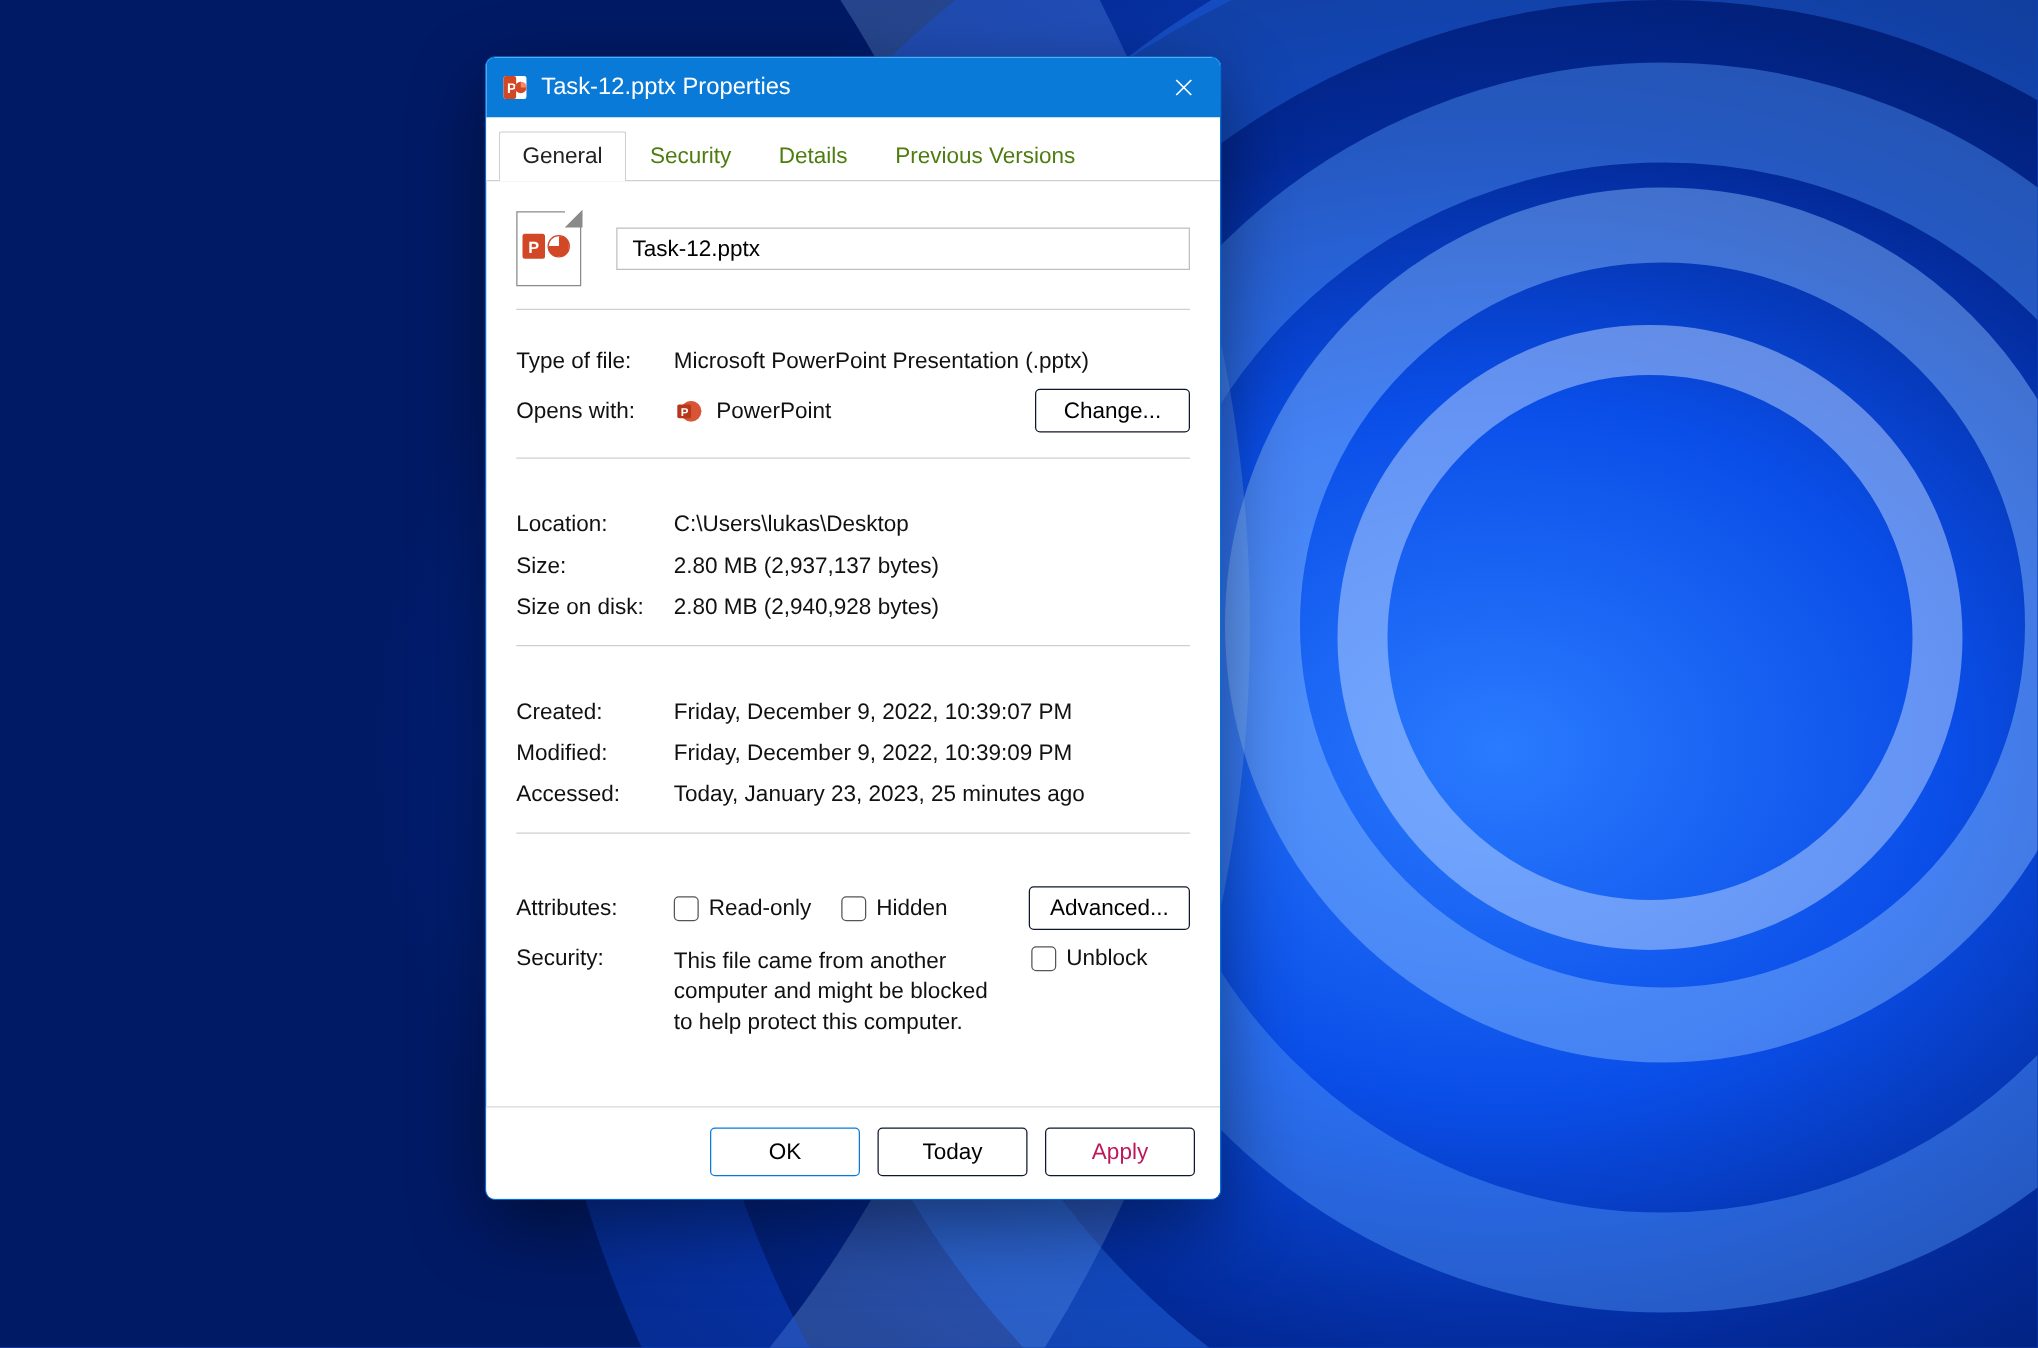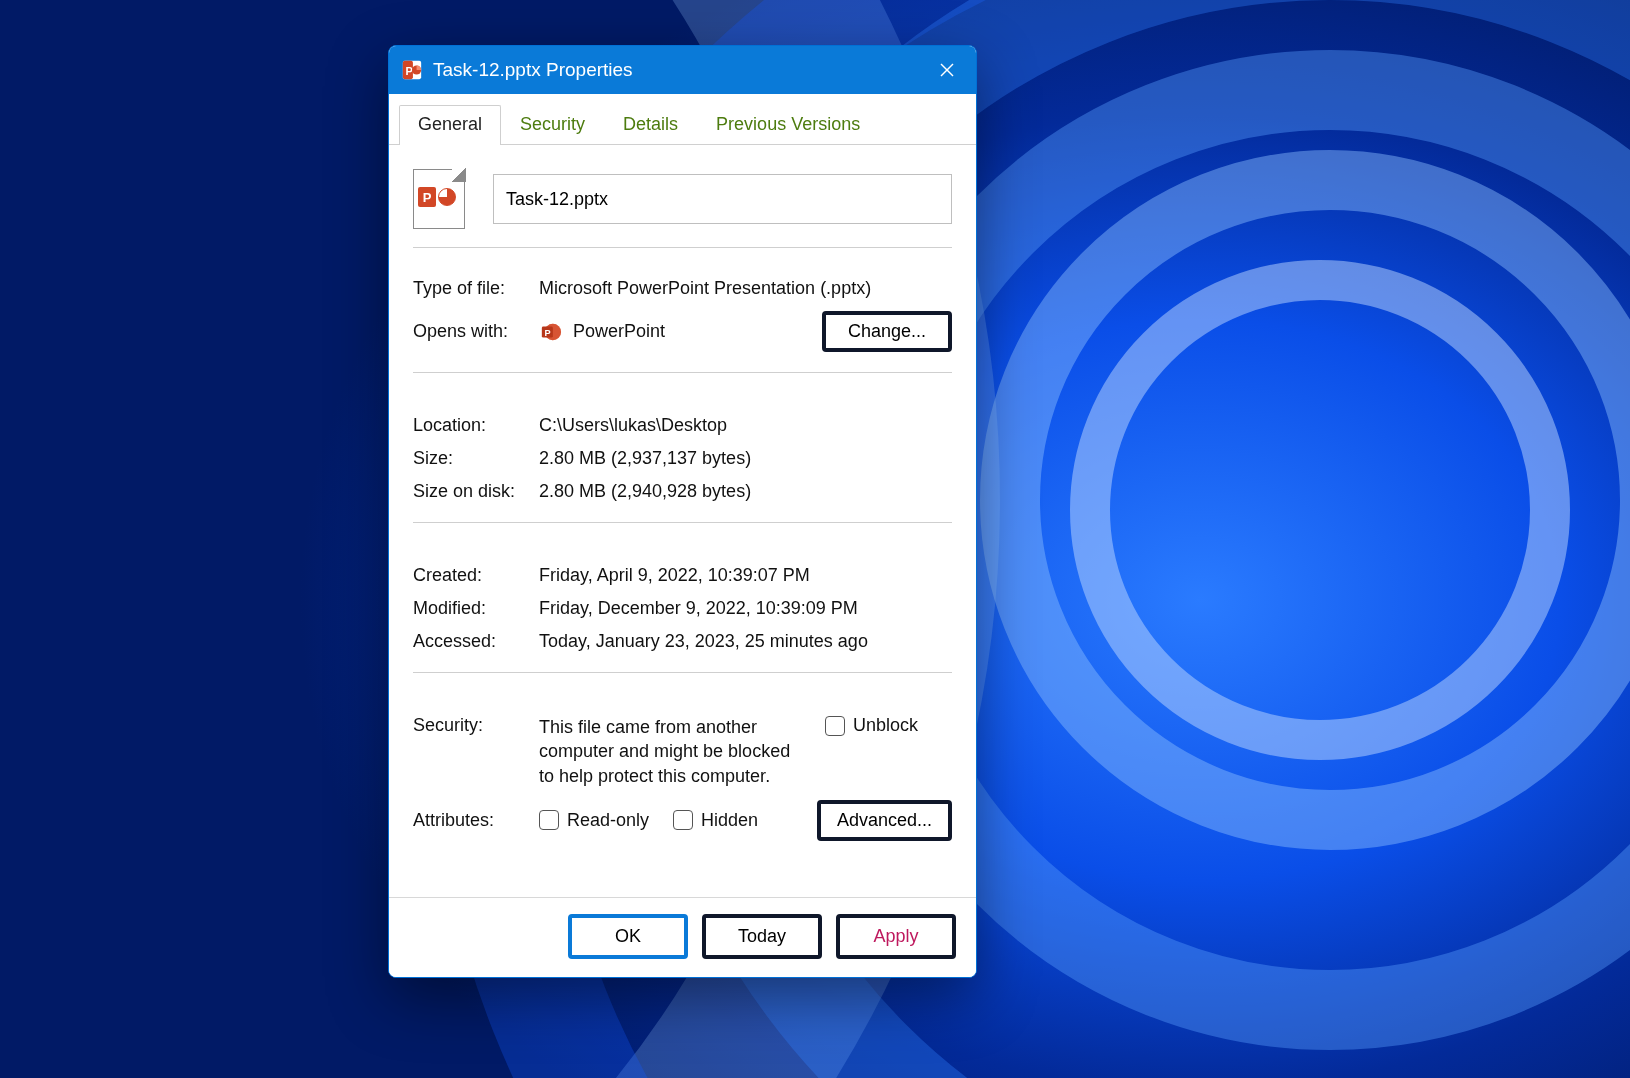"Task-12.pptx" .filename-input { height: 50px -> 34px }
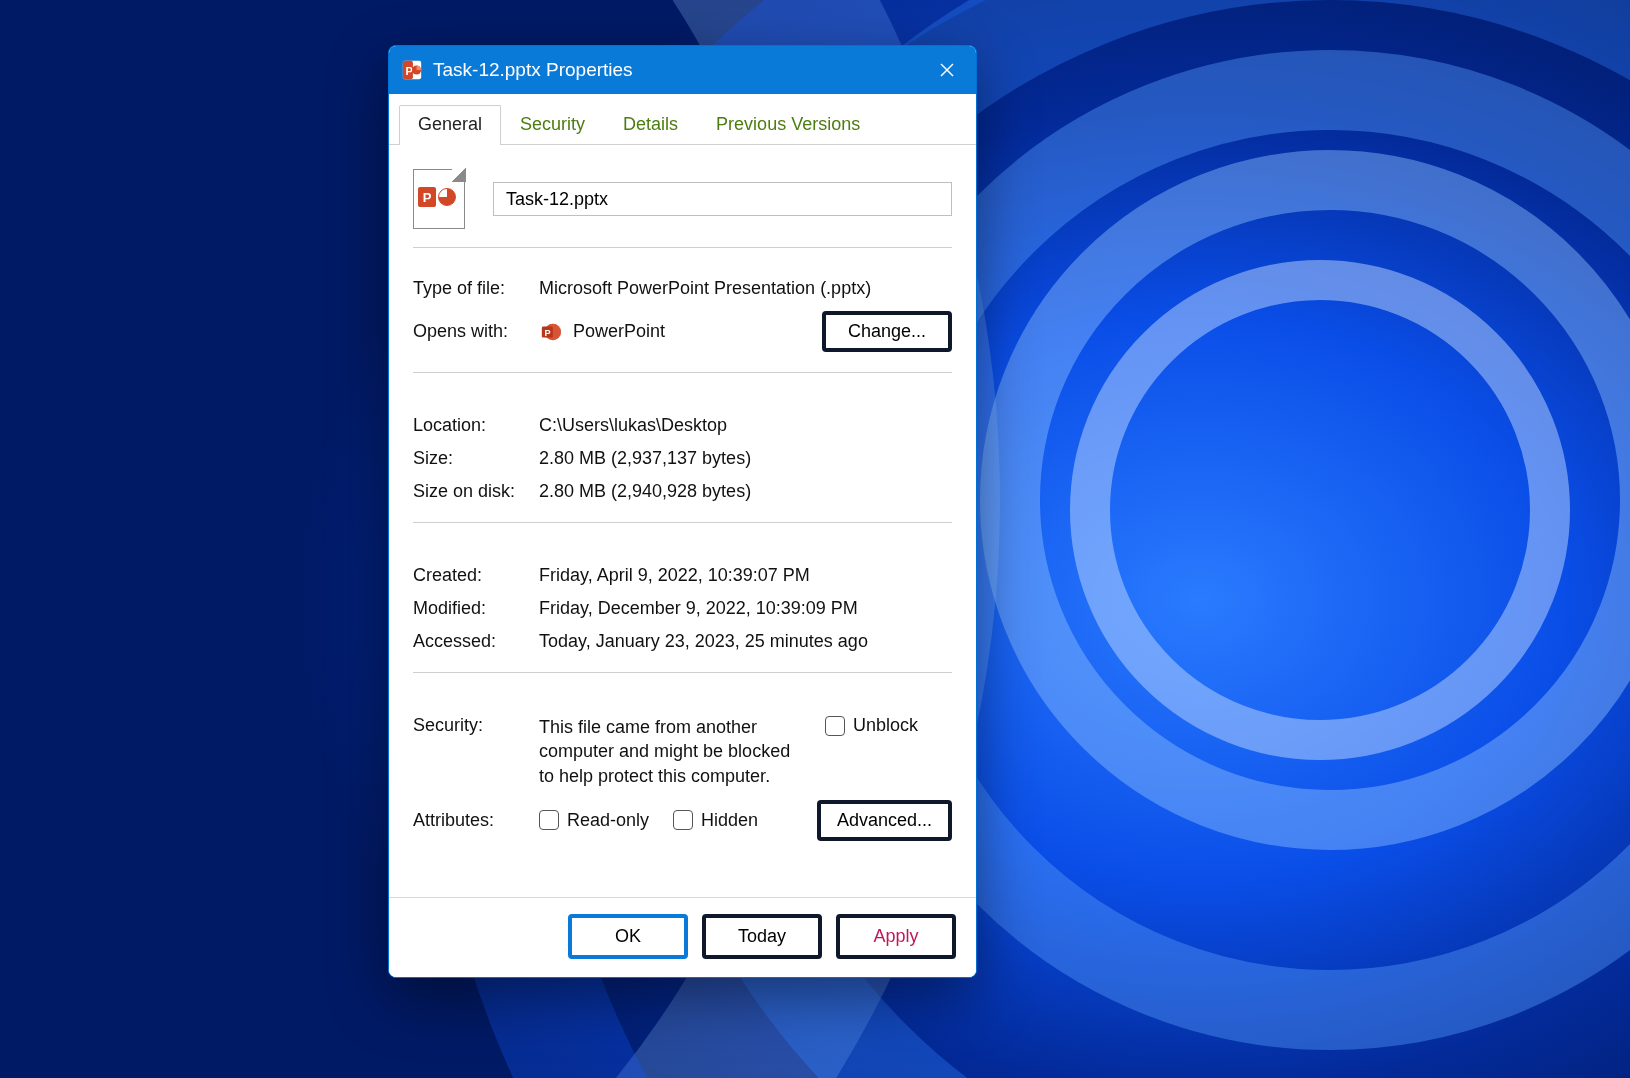"Change..." .btn { border: 4px solid #0f172a -> 1px solid #0f172a }
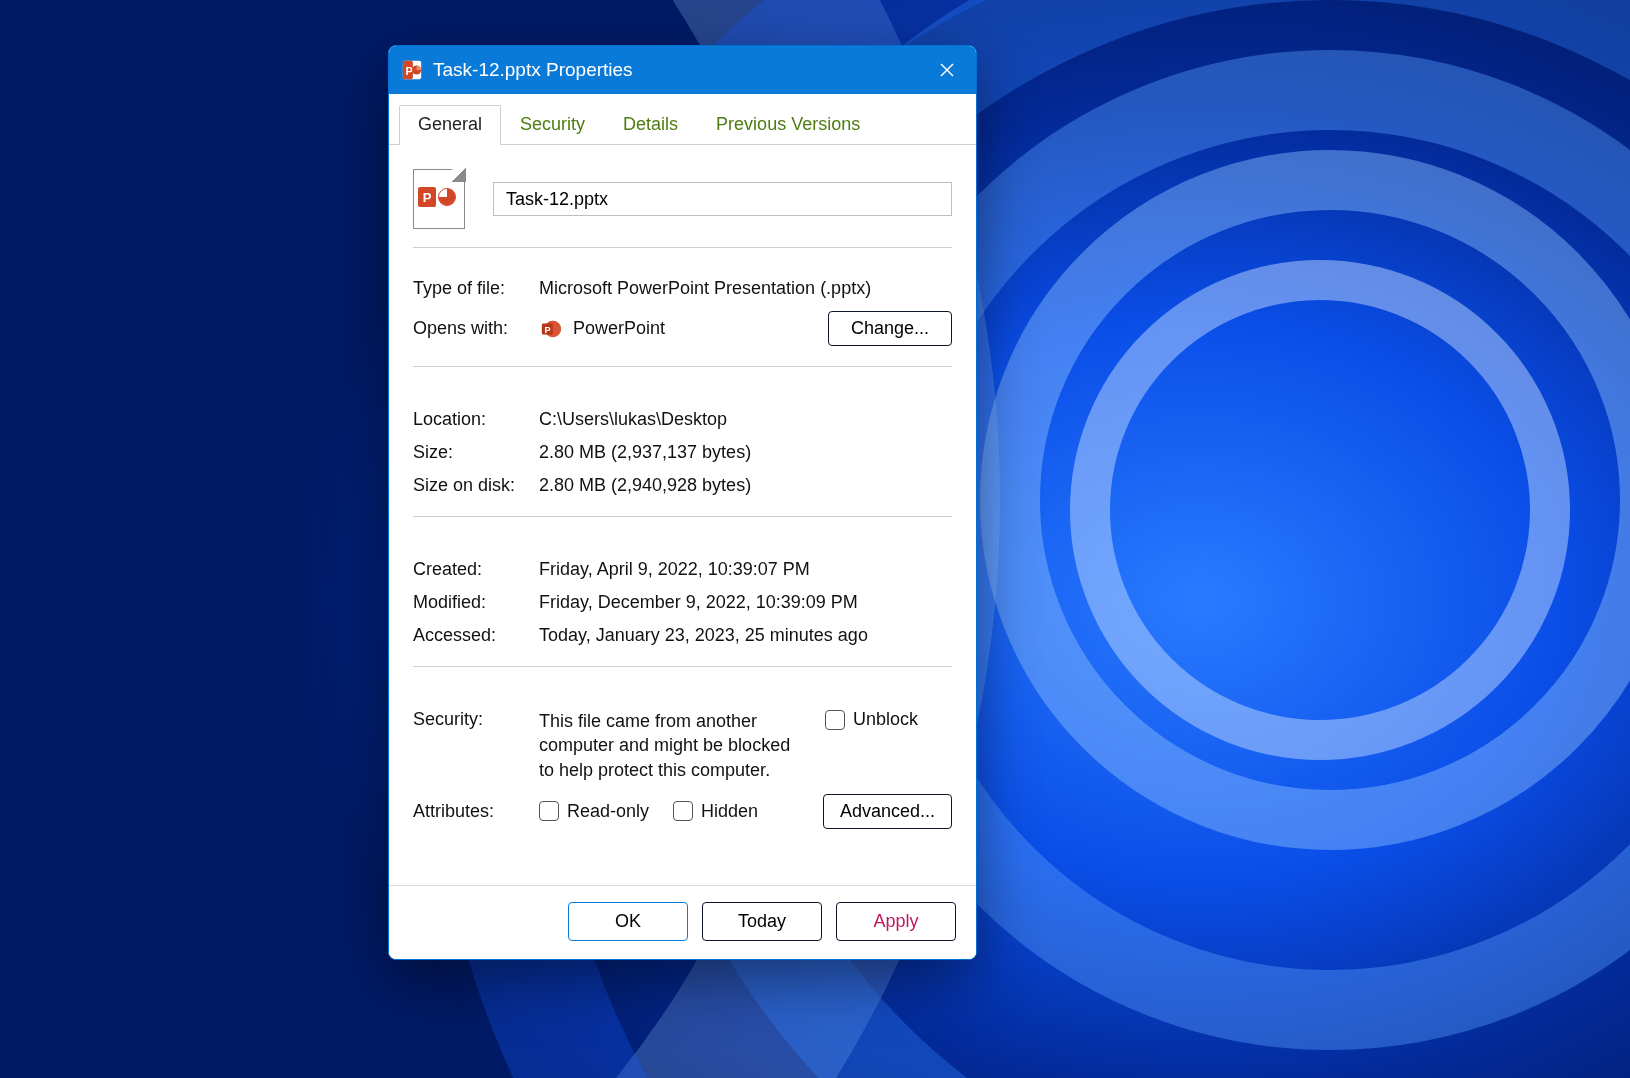"Friday, April 9, 2022, 10:39:07" div.val { text: April -> December }
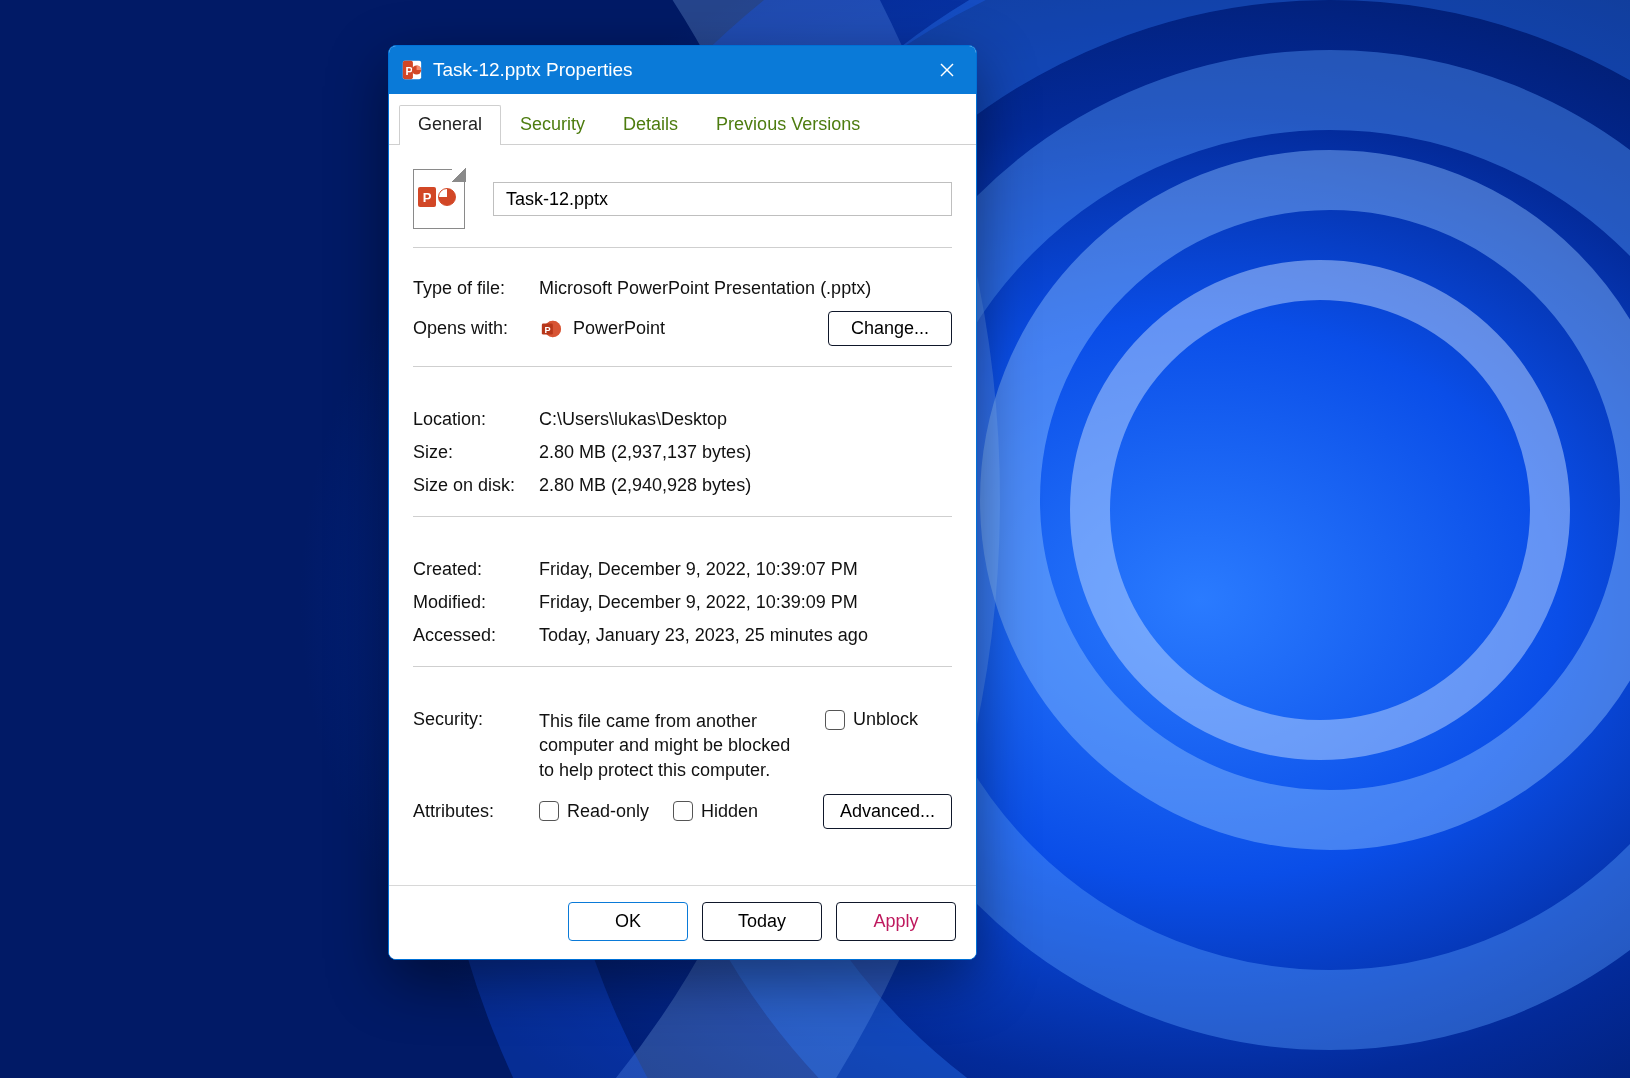"Security:" div.row { order: before "Attributes:" -> after "Attributes:" }
